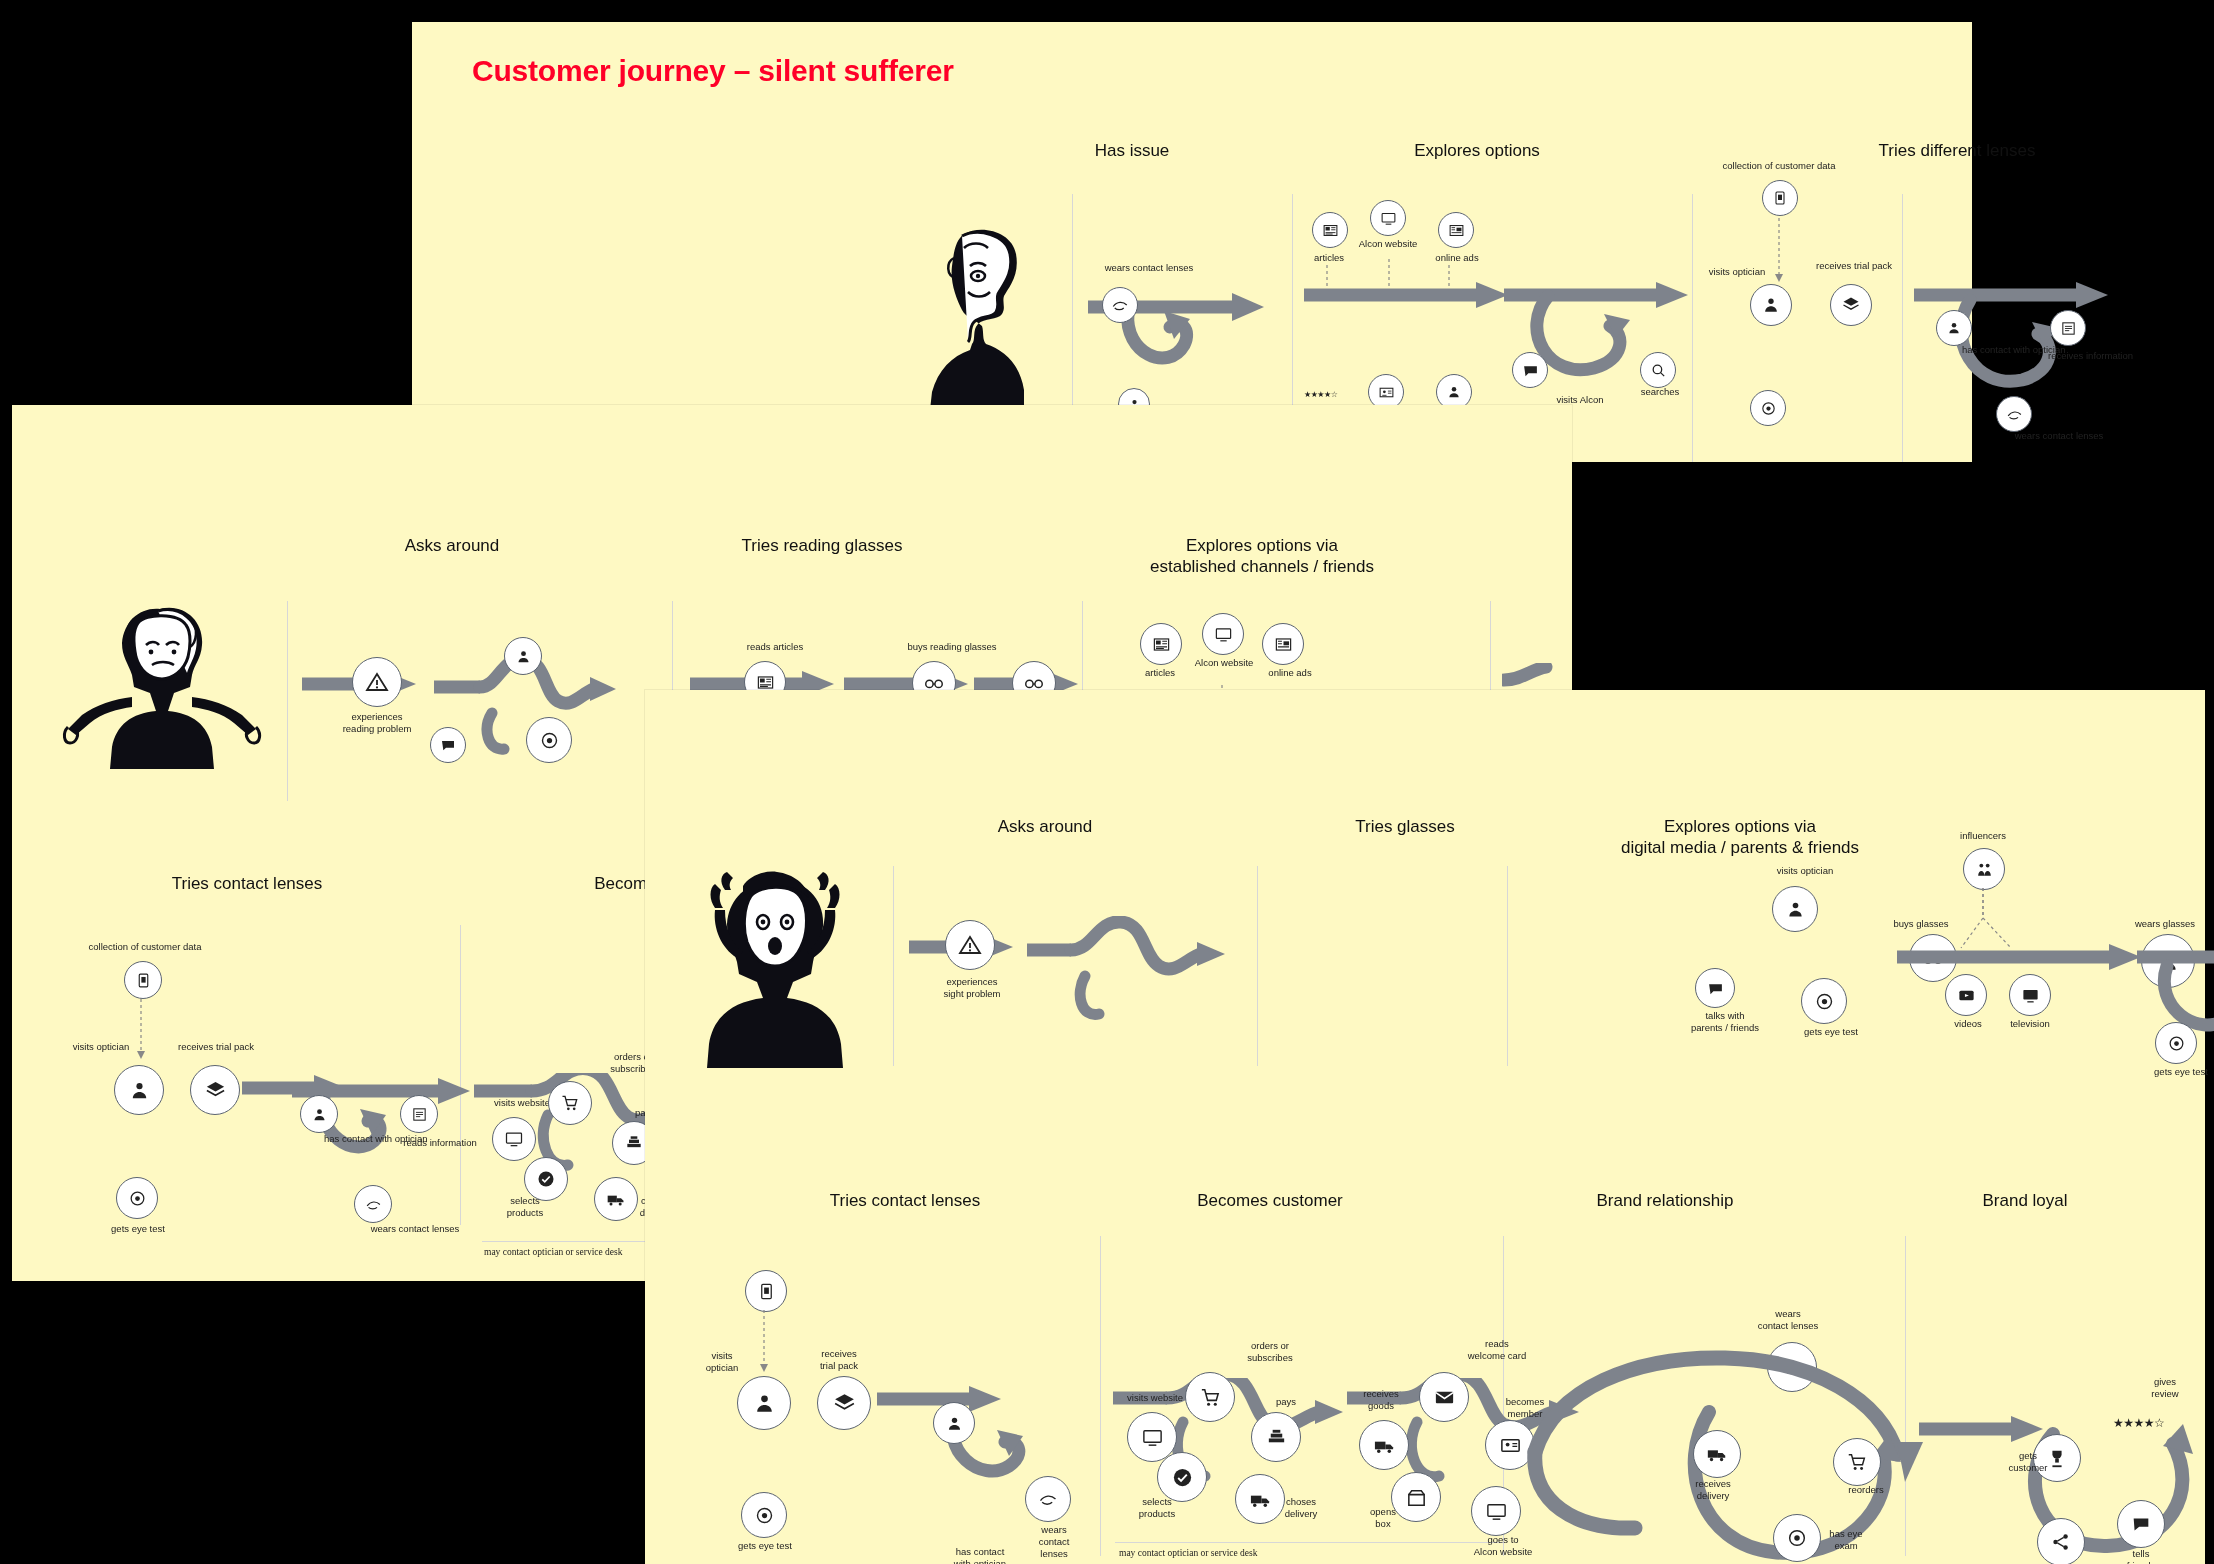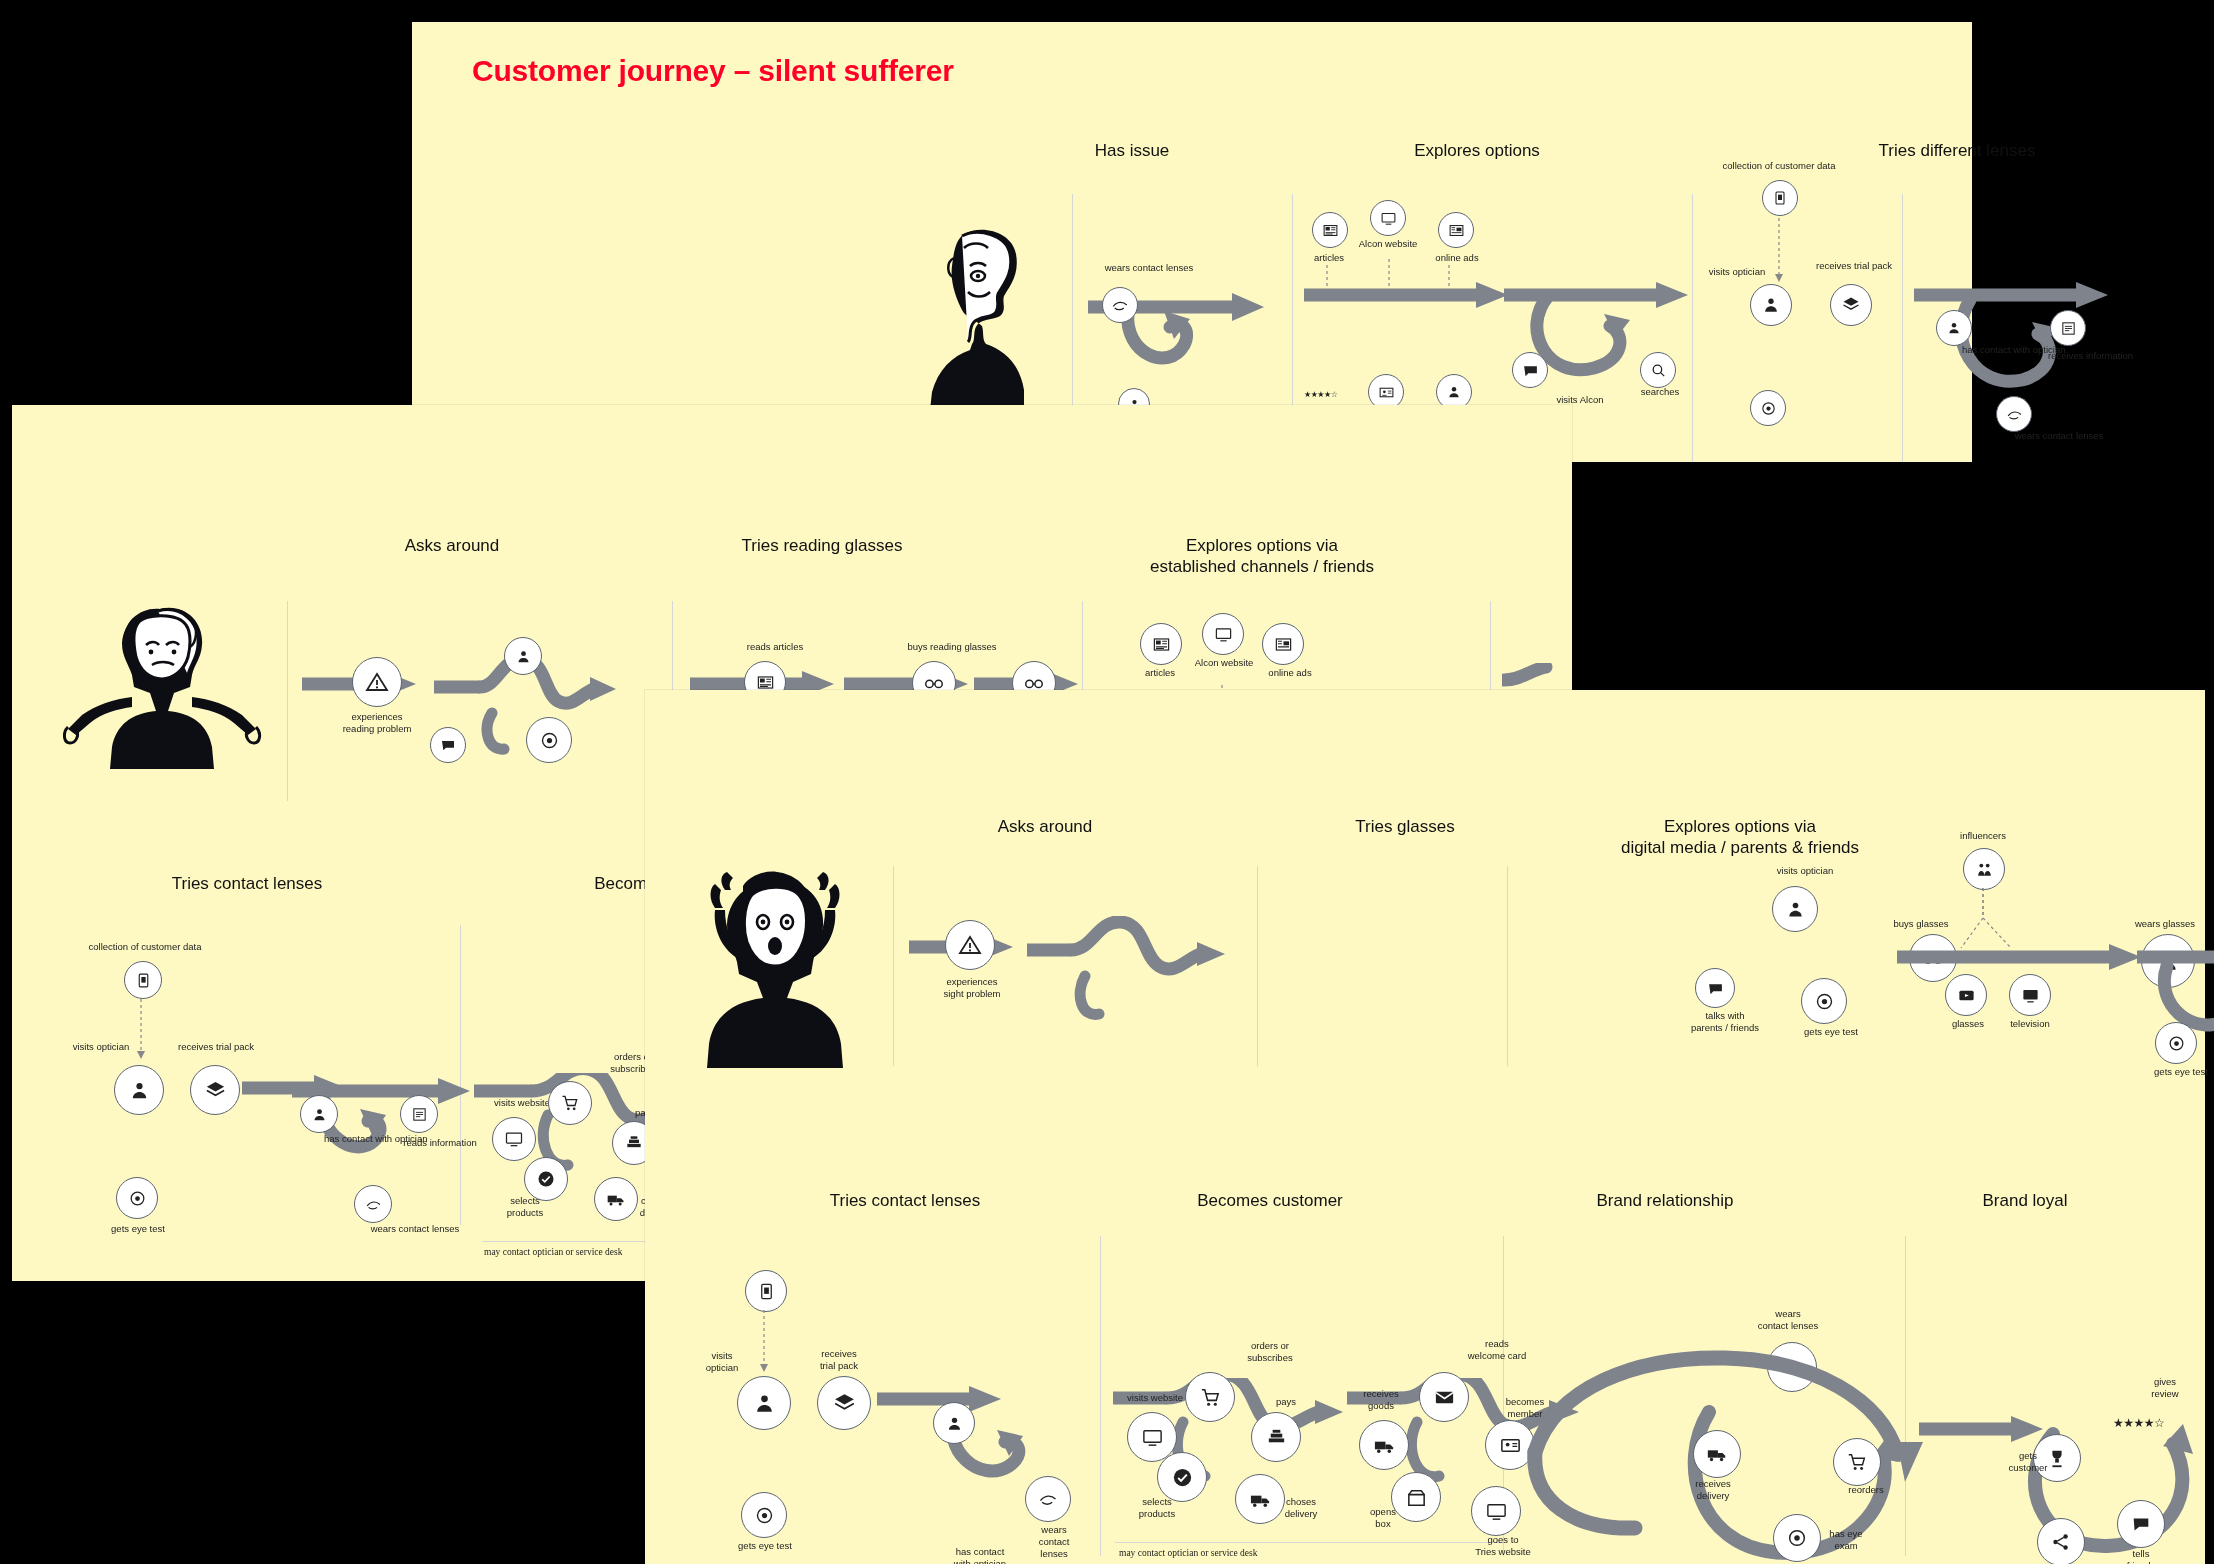"glasses" div.cap { text: glasses -> videos }
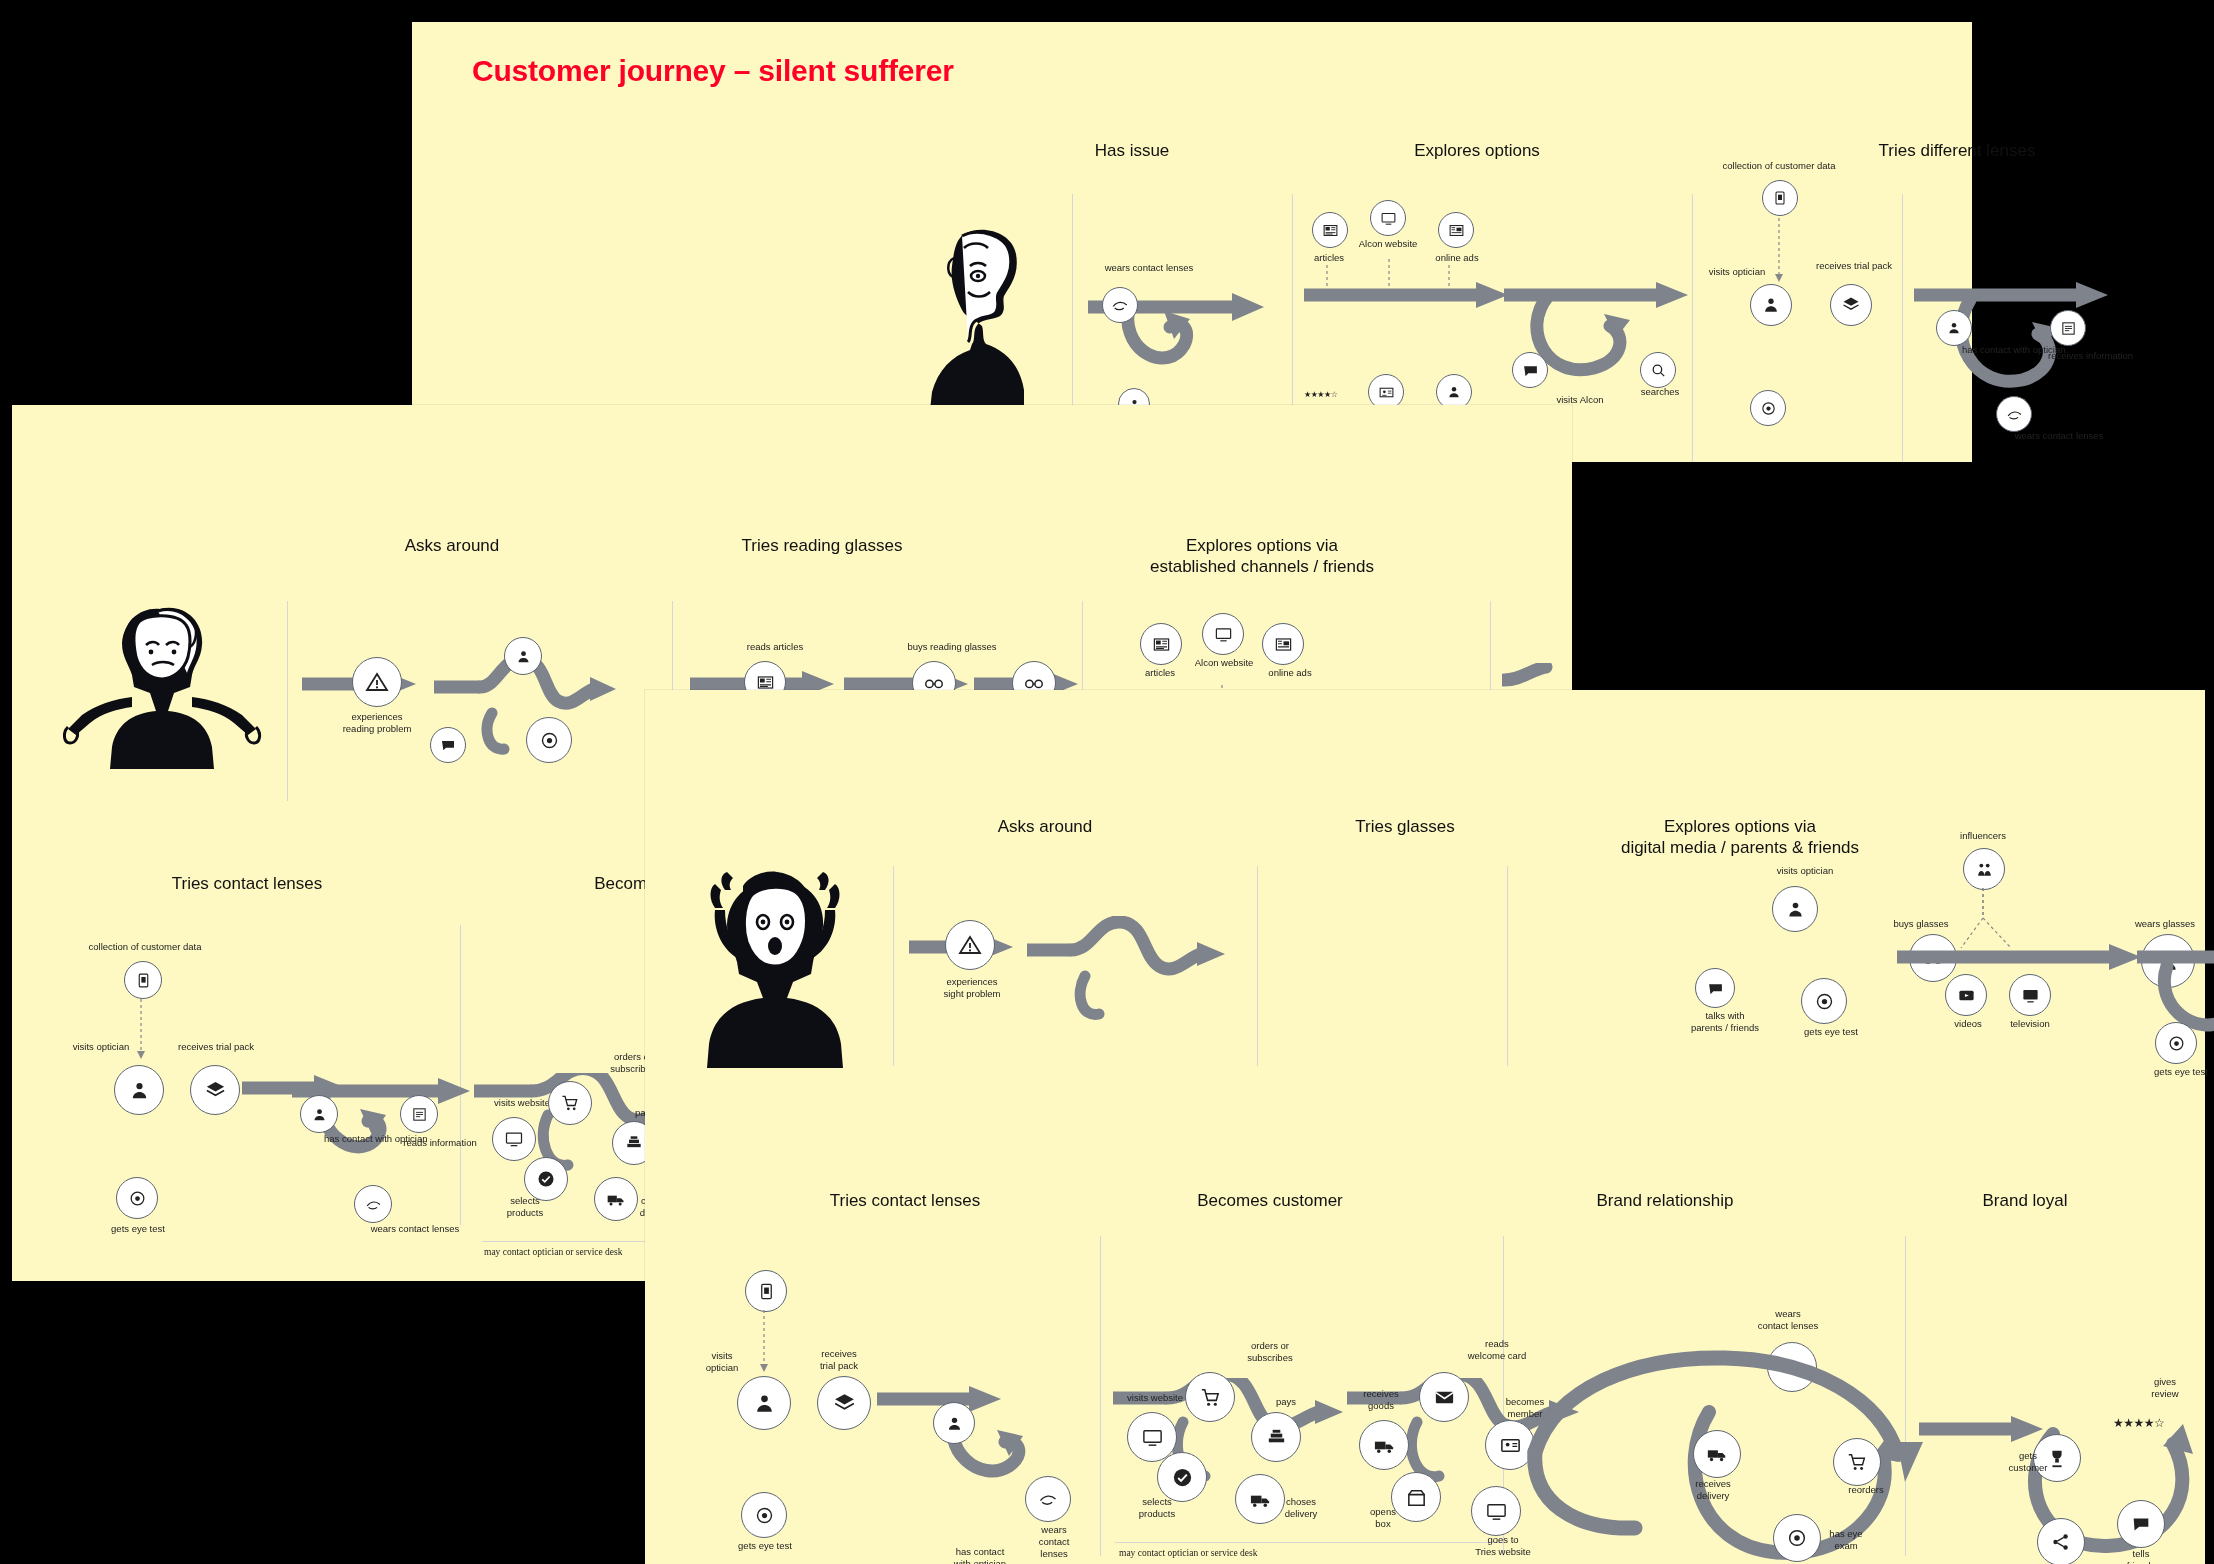"goes to" div.cap { text: Tries -> Alcon }
